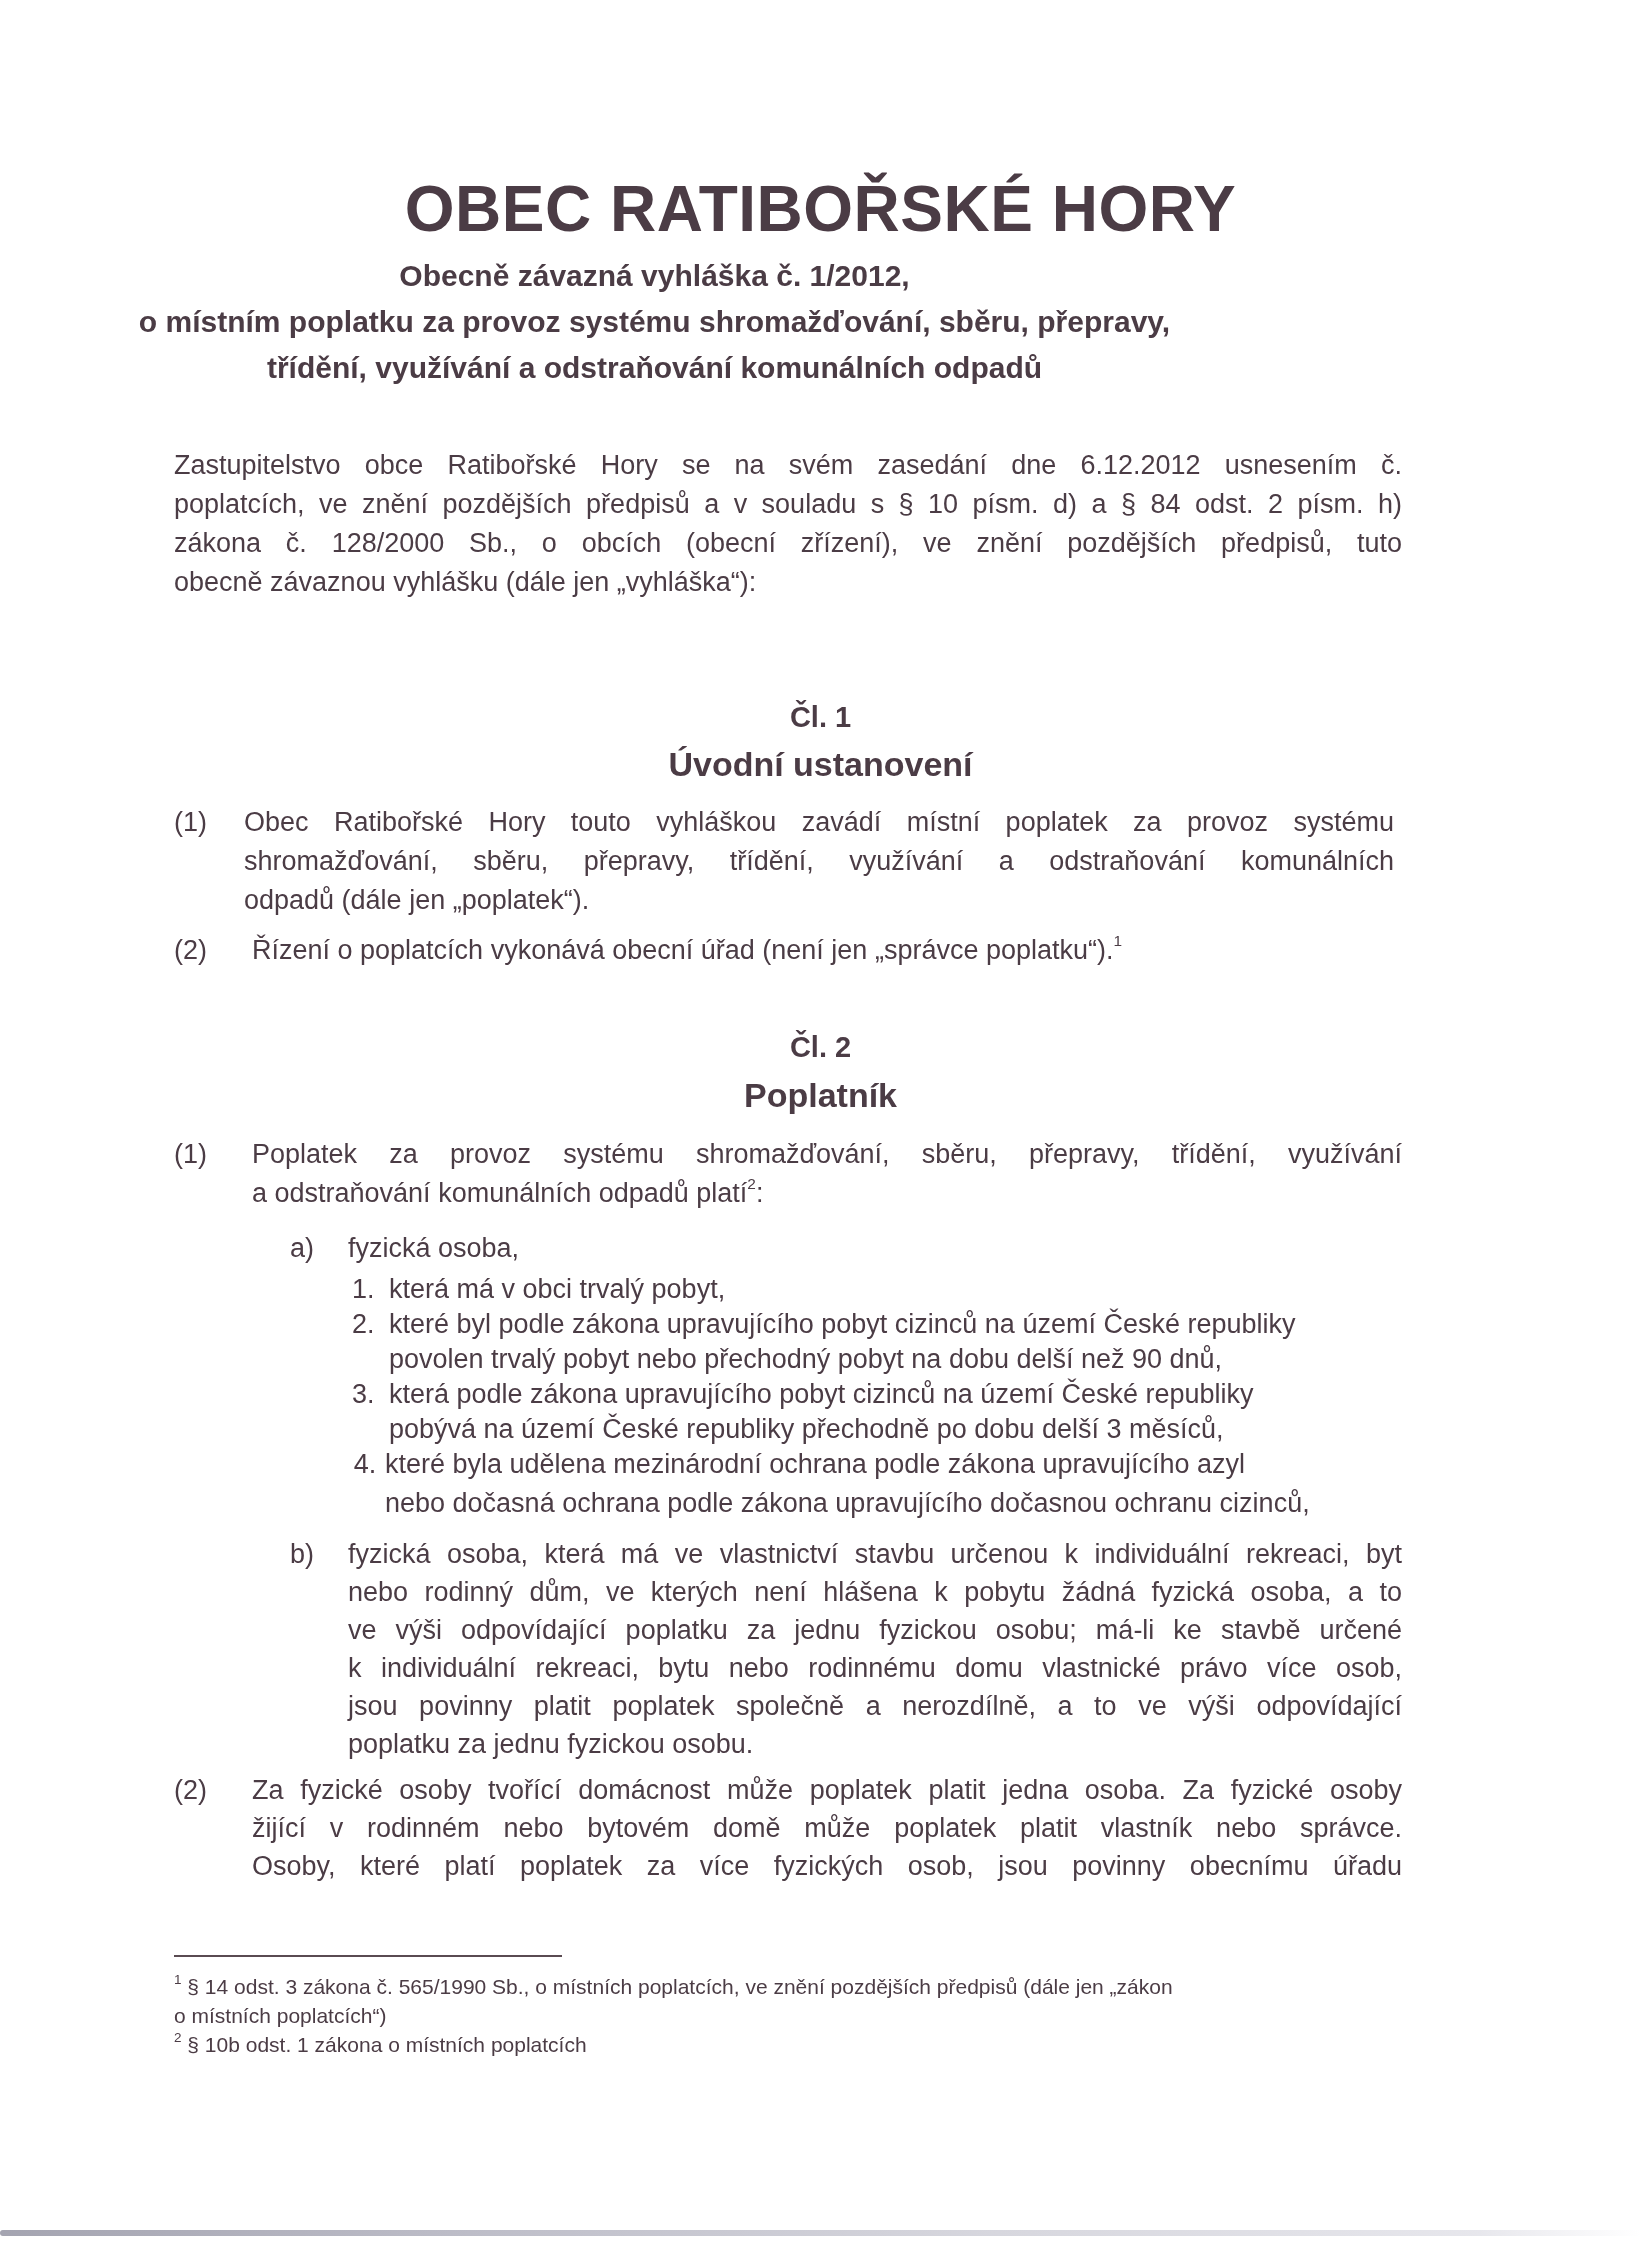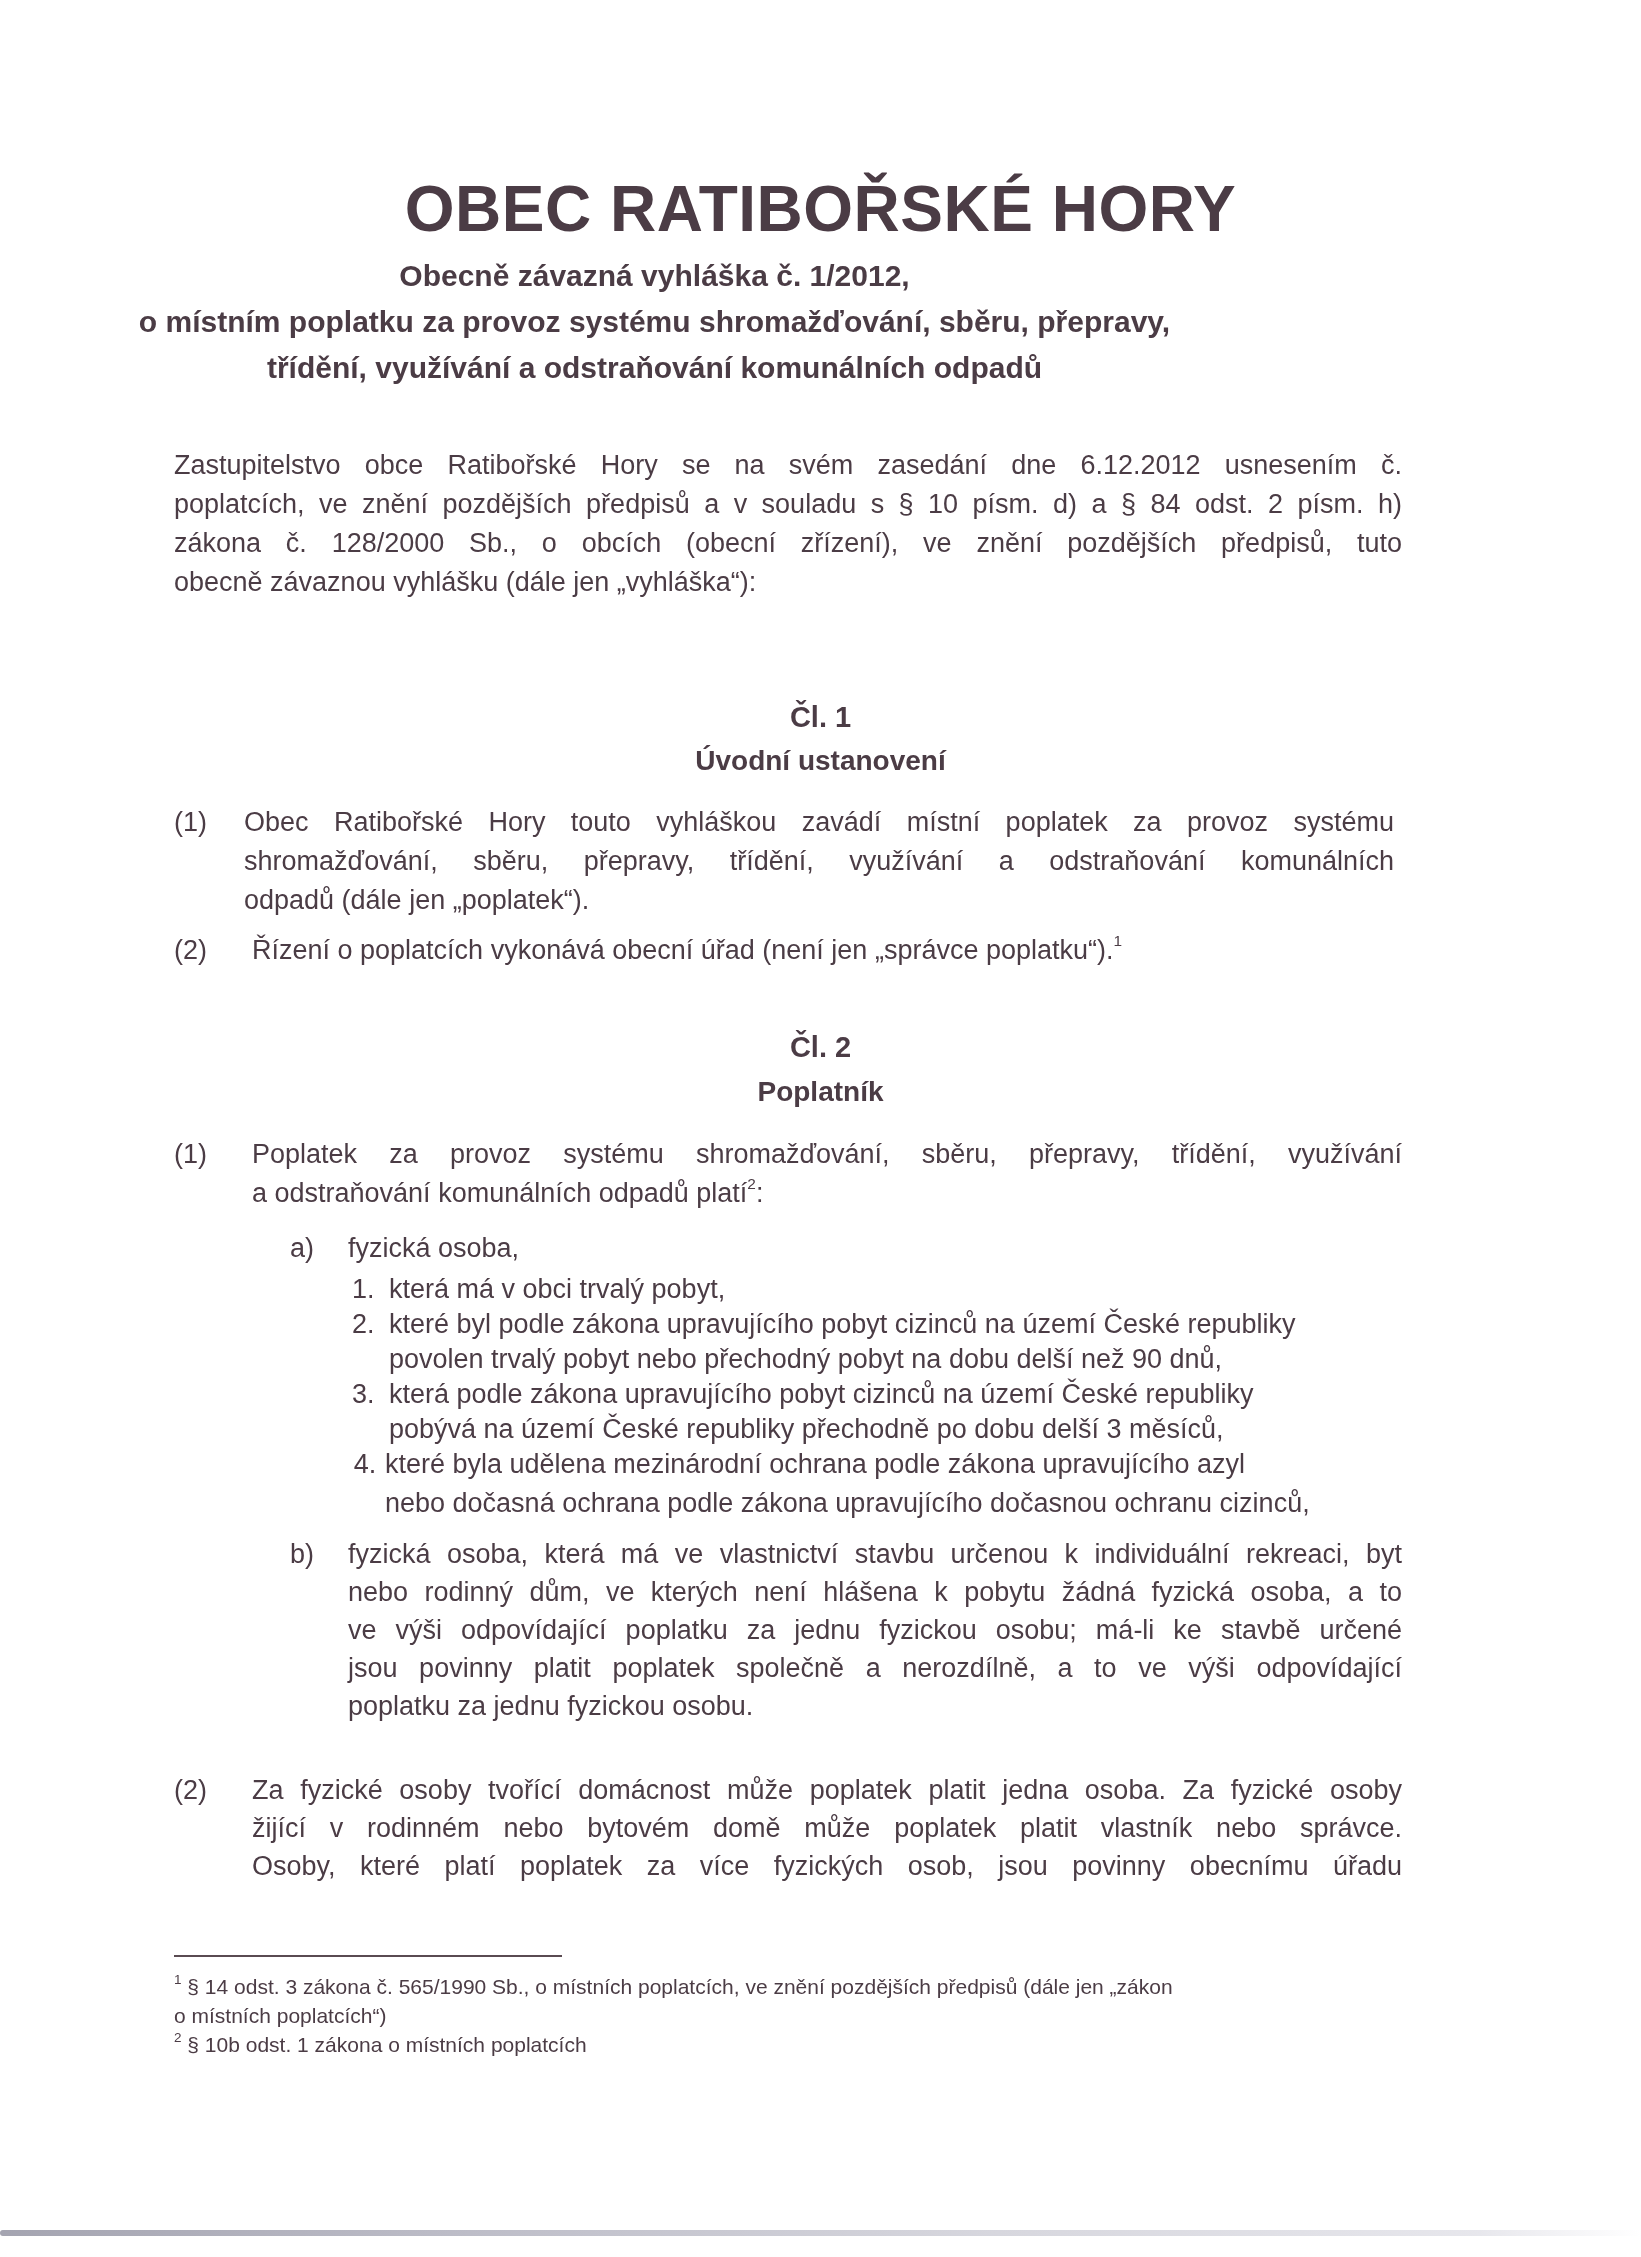"Úvodní ustanovení" .art-title { font-size: 28px -> 34px }
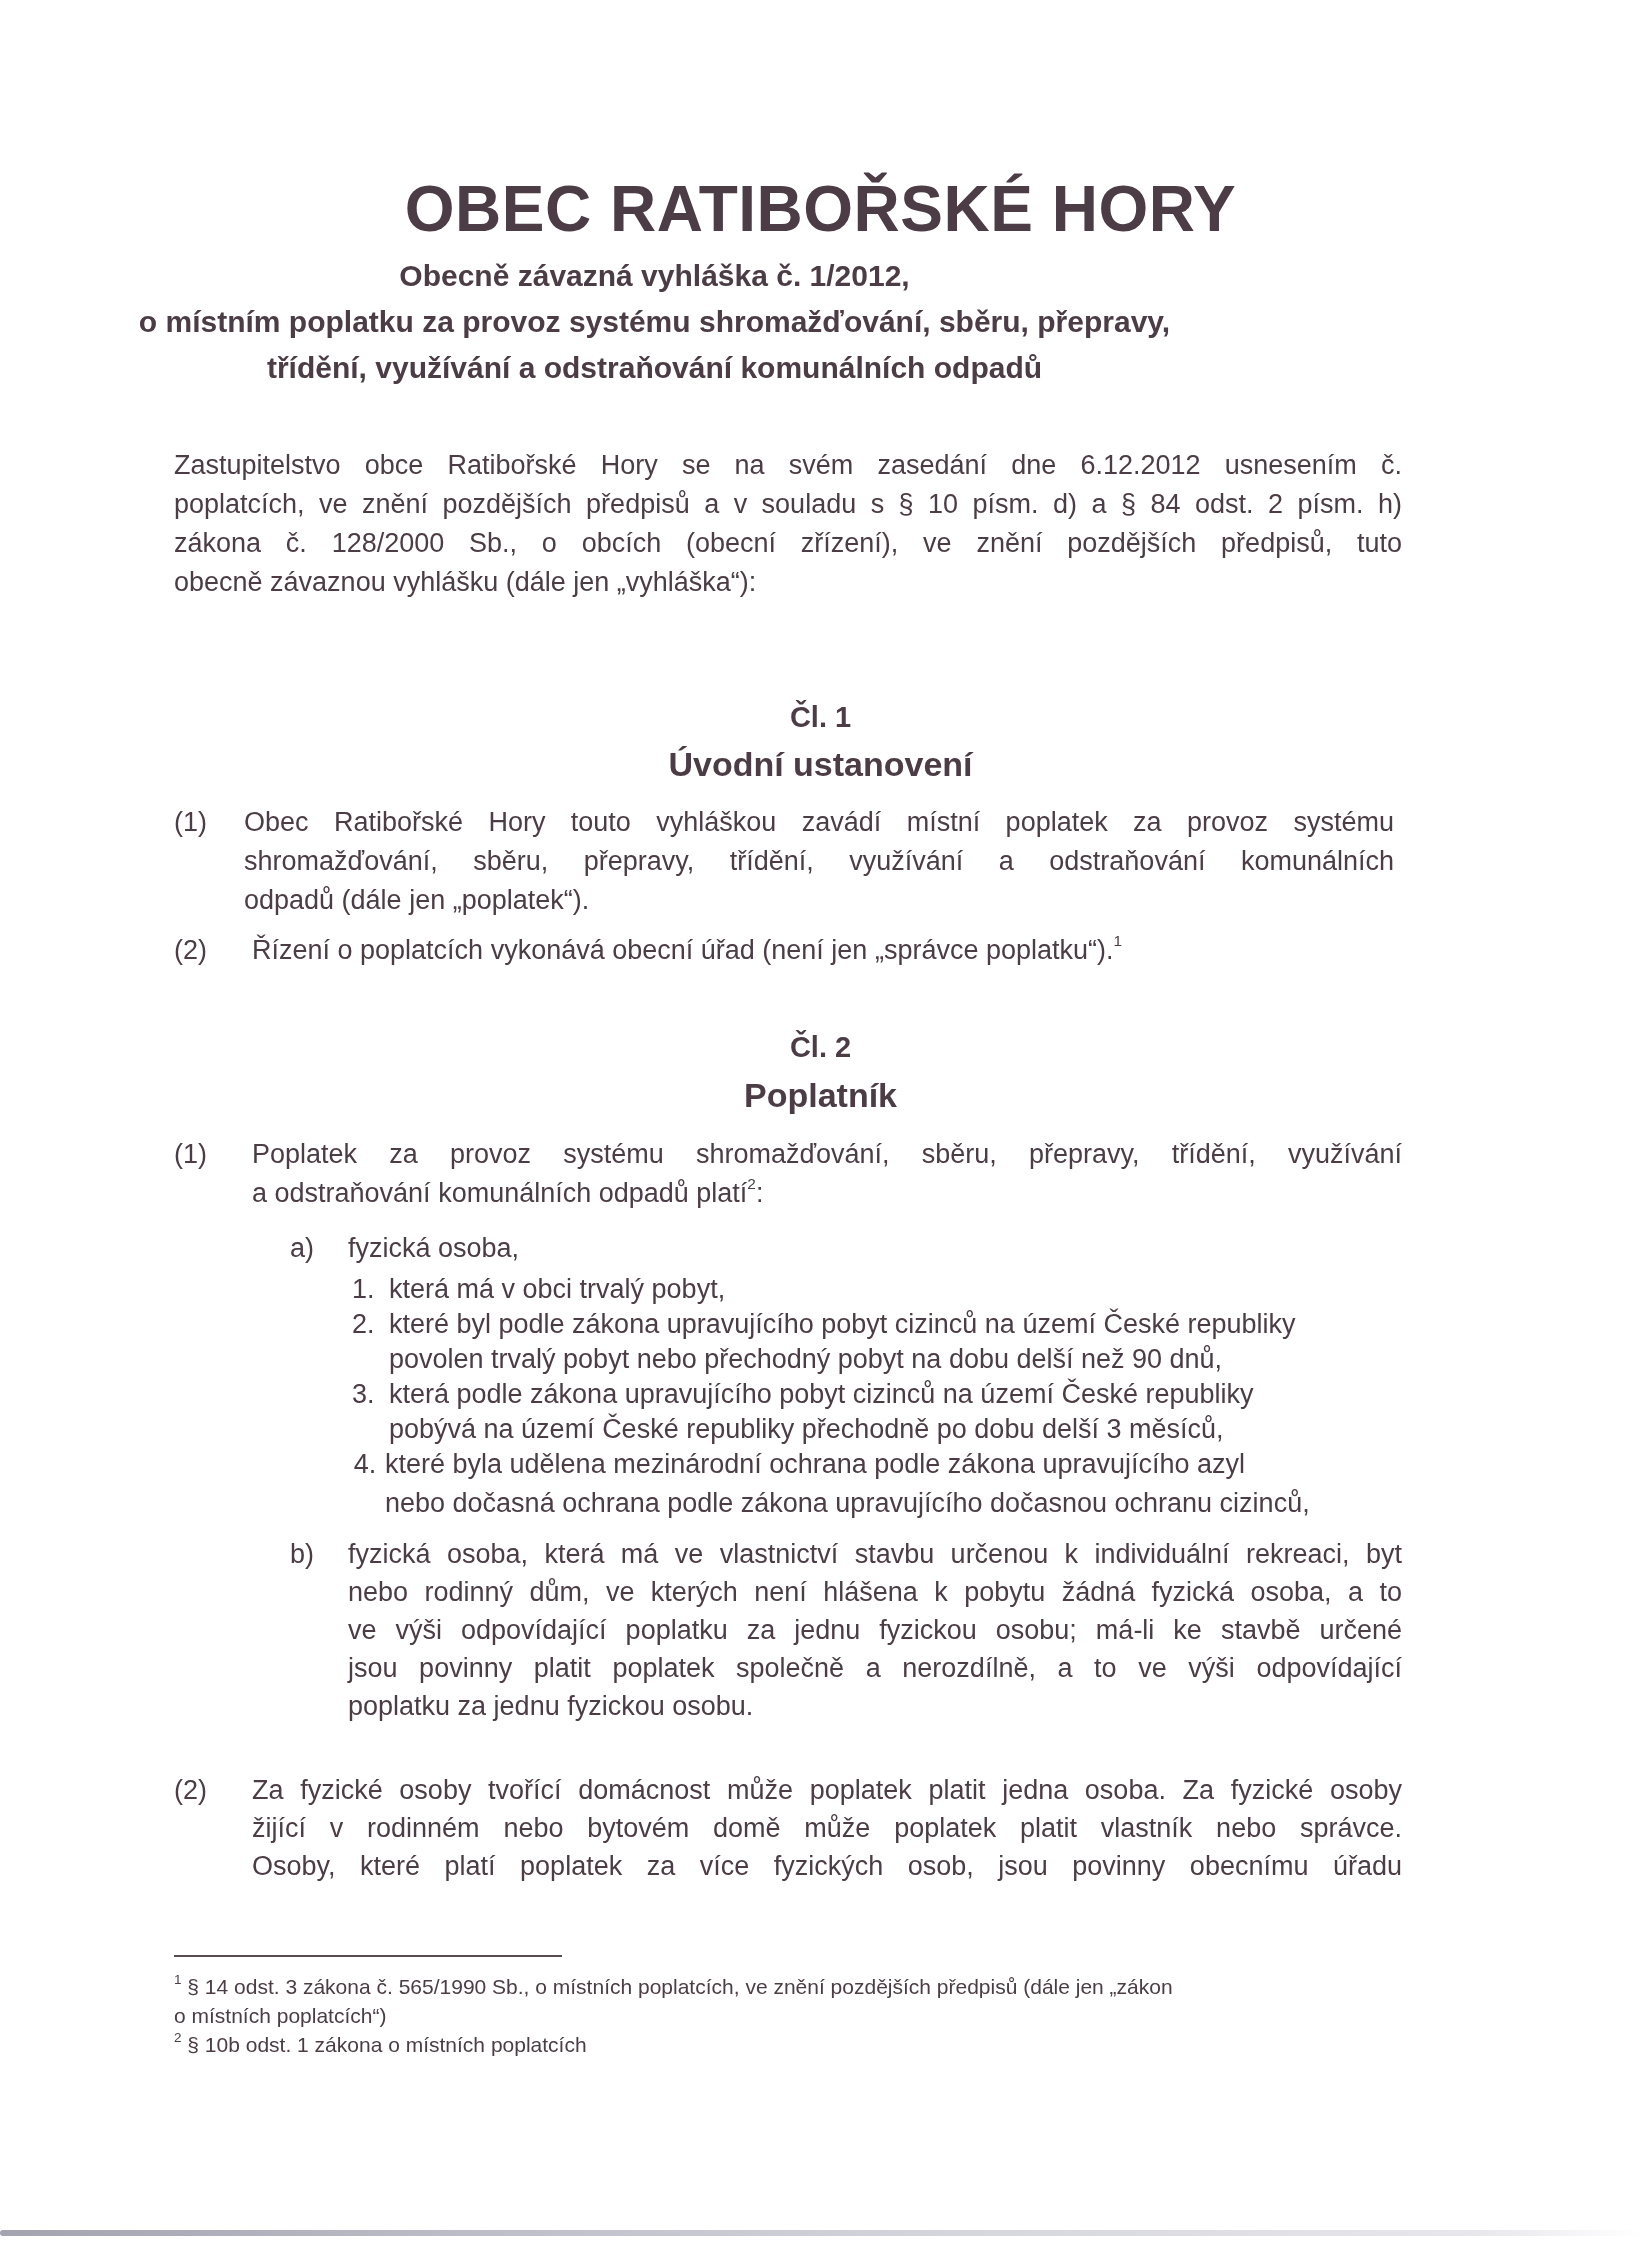"k individuální rekreaci, bytu nebo" span.jline { html: none -> <span>k individuální rekreaci, bytu nebo rodinnému domu vlastnické právo více osob,</span> }
